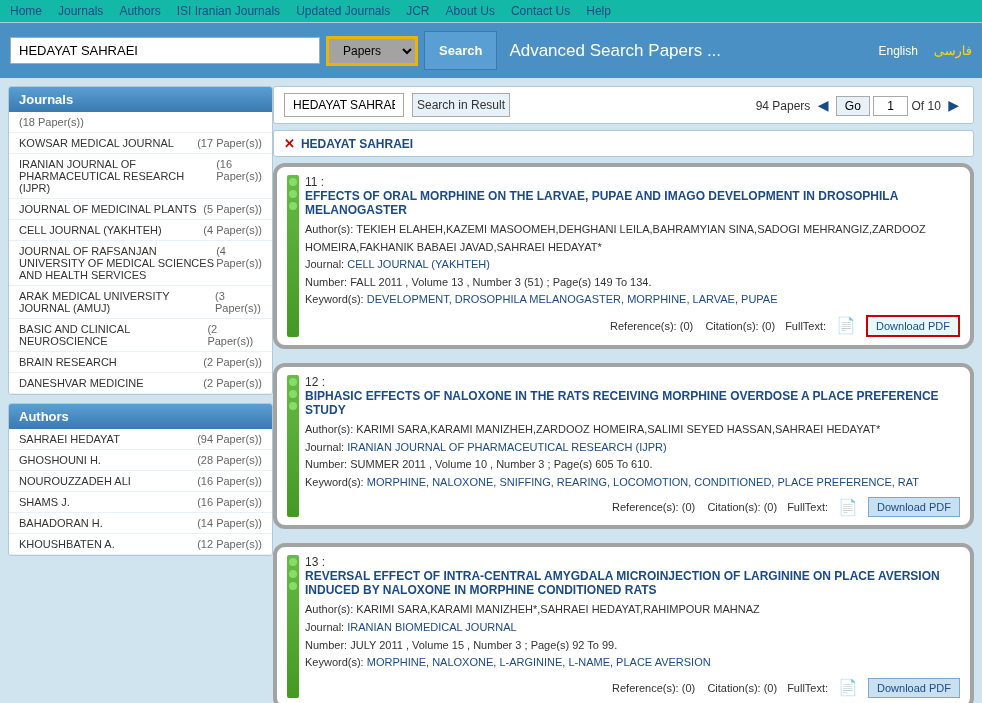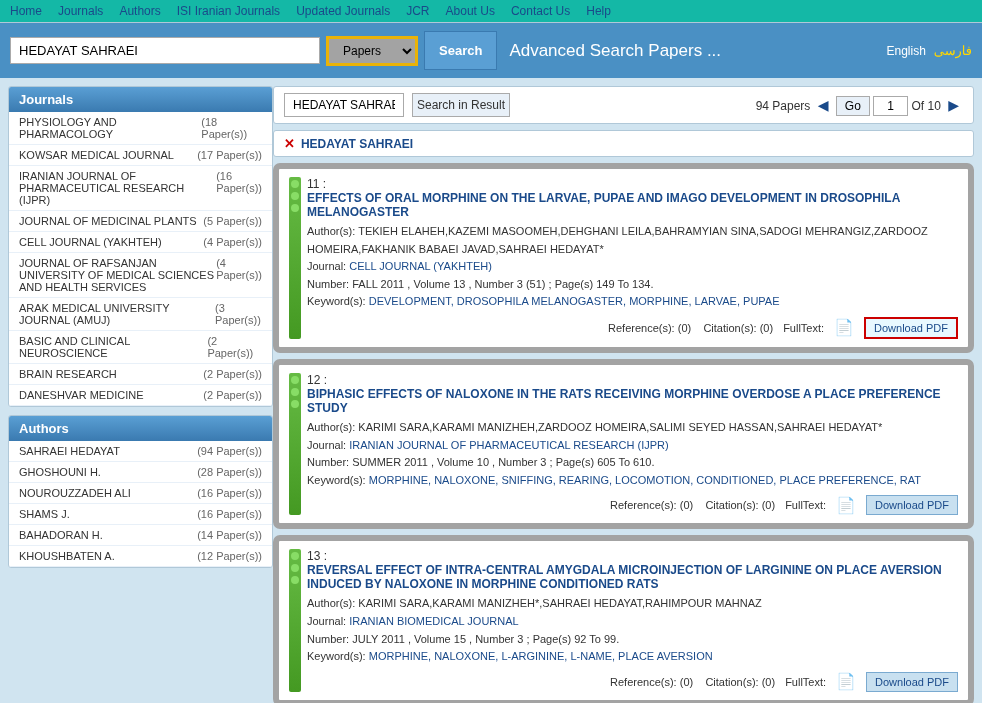"English" span { gap: 8px -> 16px }
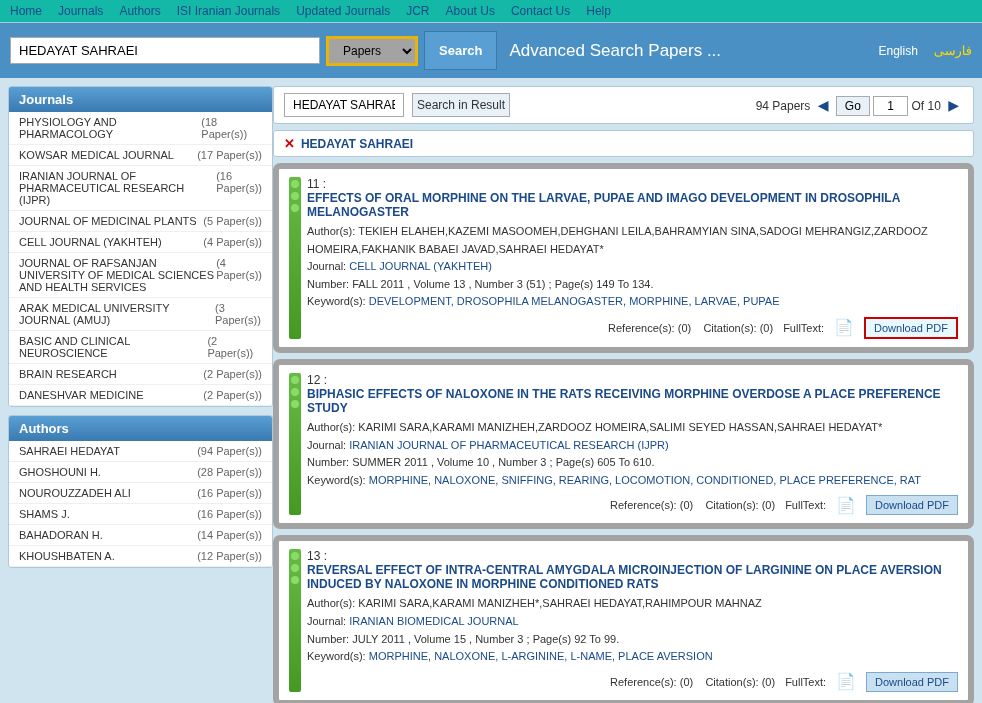"PHYSIOLOGY AND PHARMACOLOGY" span.sidebar-item-name { html: <span>PHYSIOLOGY AND PHARMACOLOGY</span> -> none }
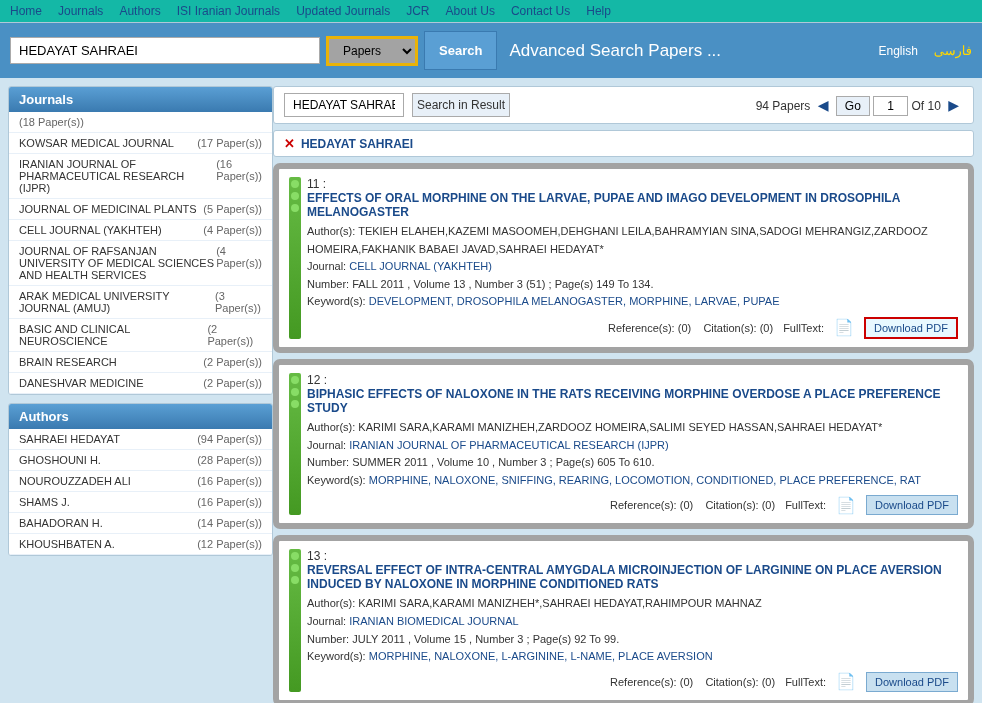"11 :" .paper-card { border: 6px solid #a3a3a3 -> 4px solid #a3a3a3; border-radius: 7px -> 12px; margin-bottom: 6px -> 14px }
